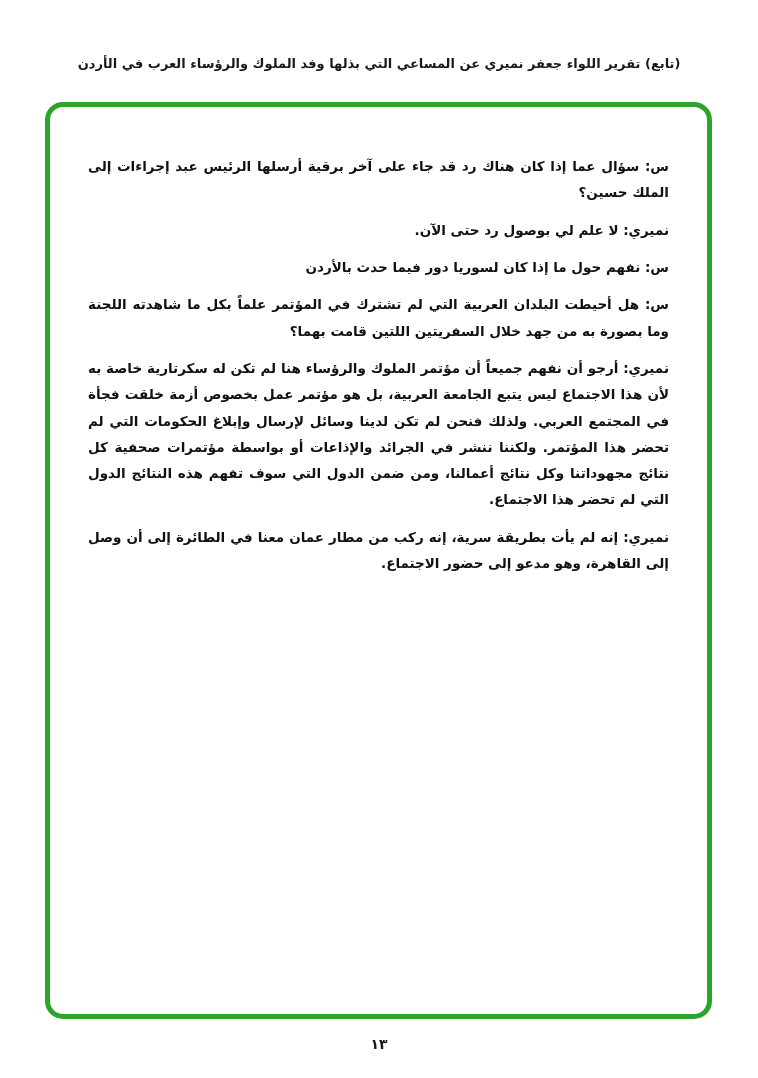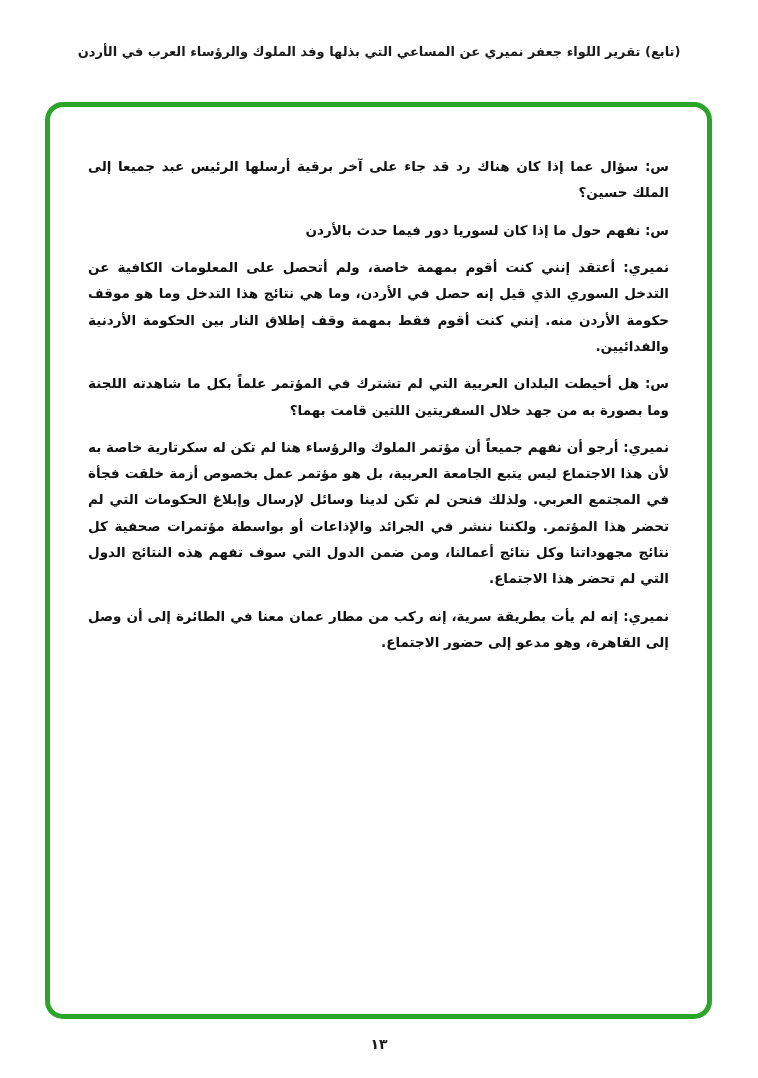"(تابع) تقرير اللواء جعفر نميري" .doc-header { top: 44px -> 56px }
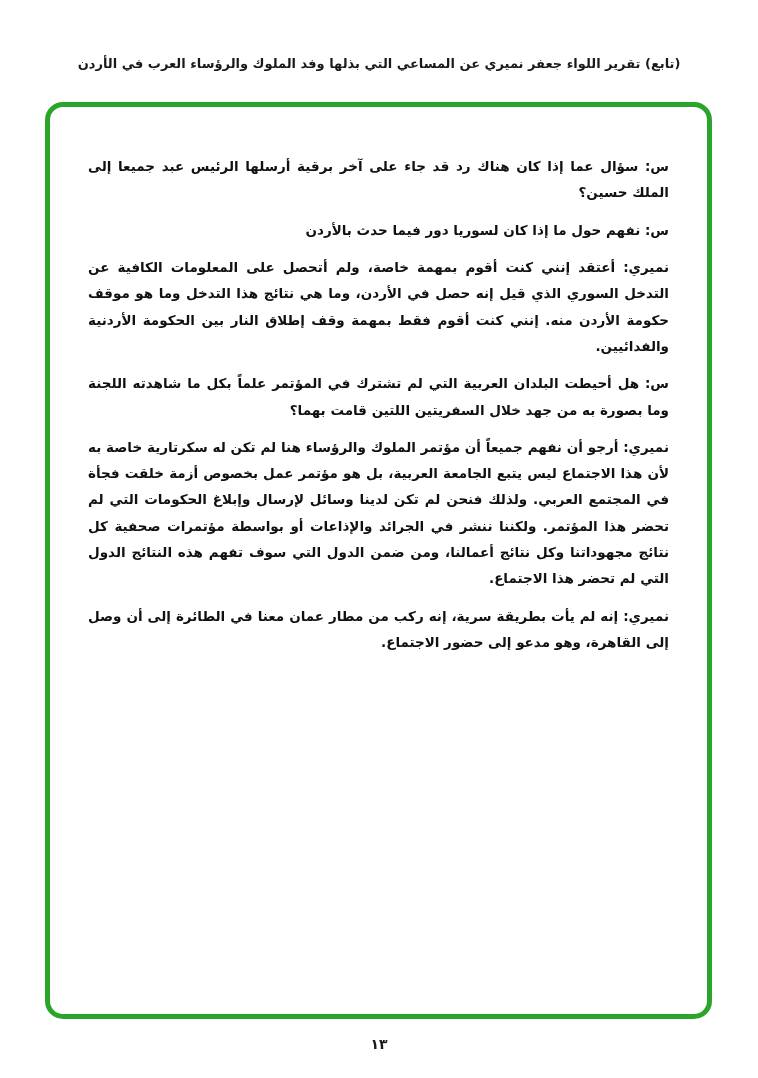"س: سؤال عما إذا كان" p { text: جميعا -> إجراءات }
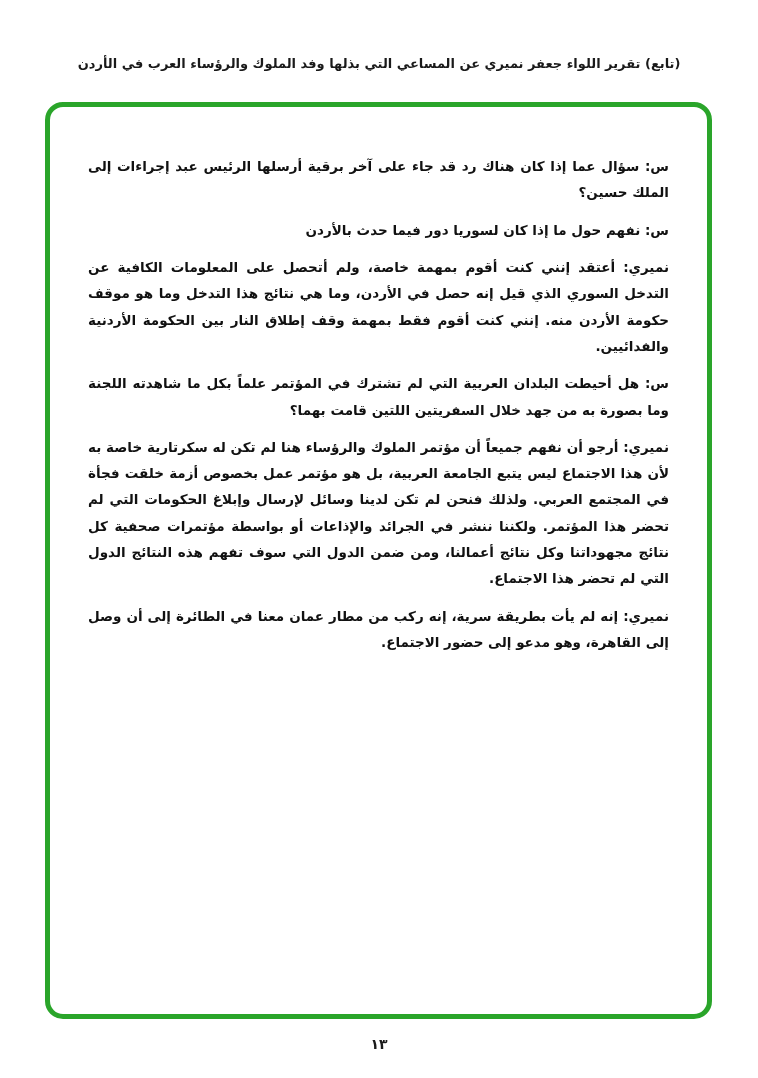"نميري: لا علم لي بوصول" p { html: none -> <p>نميري: لا علم لي بوصول رد حتى الآن.</p> }
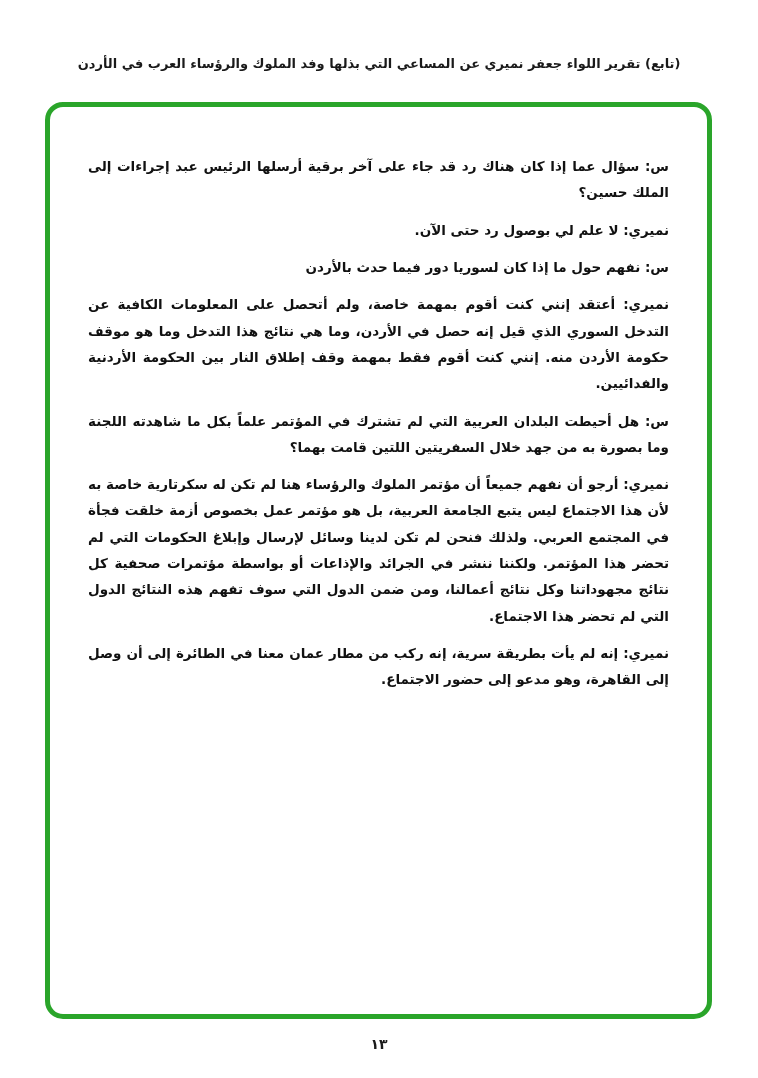"نميري: أعتقد إنني كنت أقوم" p { html: <p>نميري: أعتقد إنني كنت أقوم بمهمة خاصة، ولم أتحصل على المعلومات الكافية عن التدخل السوري الذي قيل إنه حصل في الأردن، وما هي نتائج هذا التدخل وما هو موقف حكومة الأردن منه. إنني كنت أقوم فقط بمهمة وقف إطلاق النار بين الحكومة الأردنية والفدائيين.</p> -> none }
